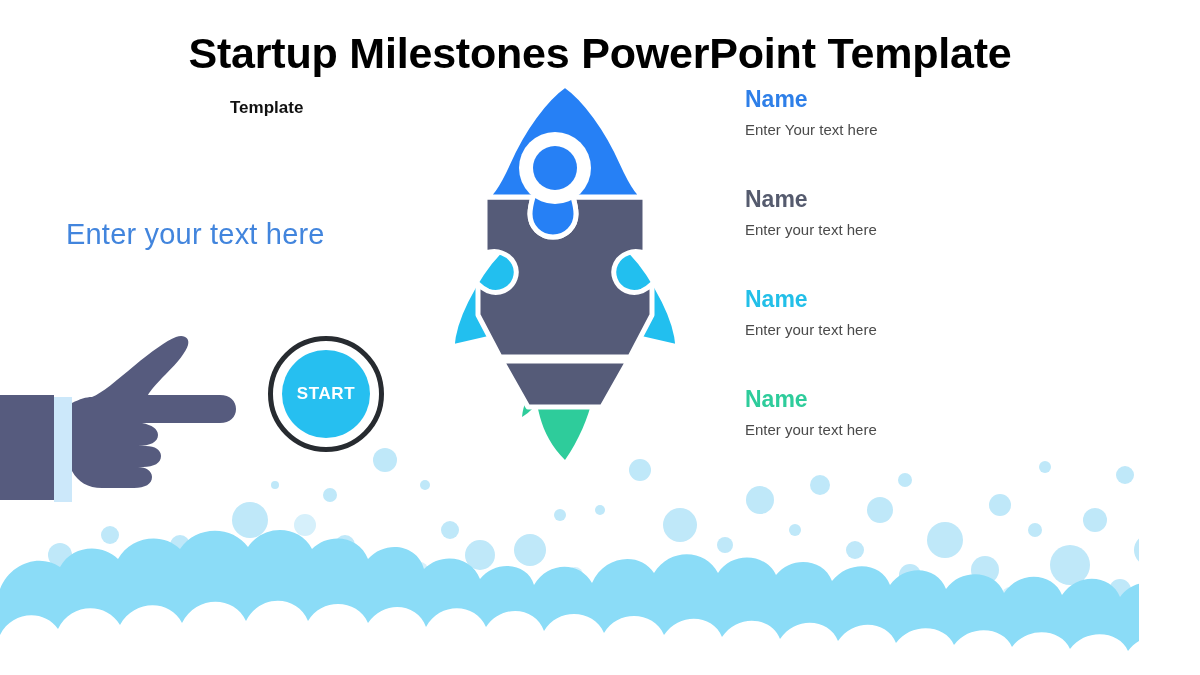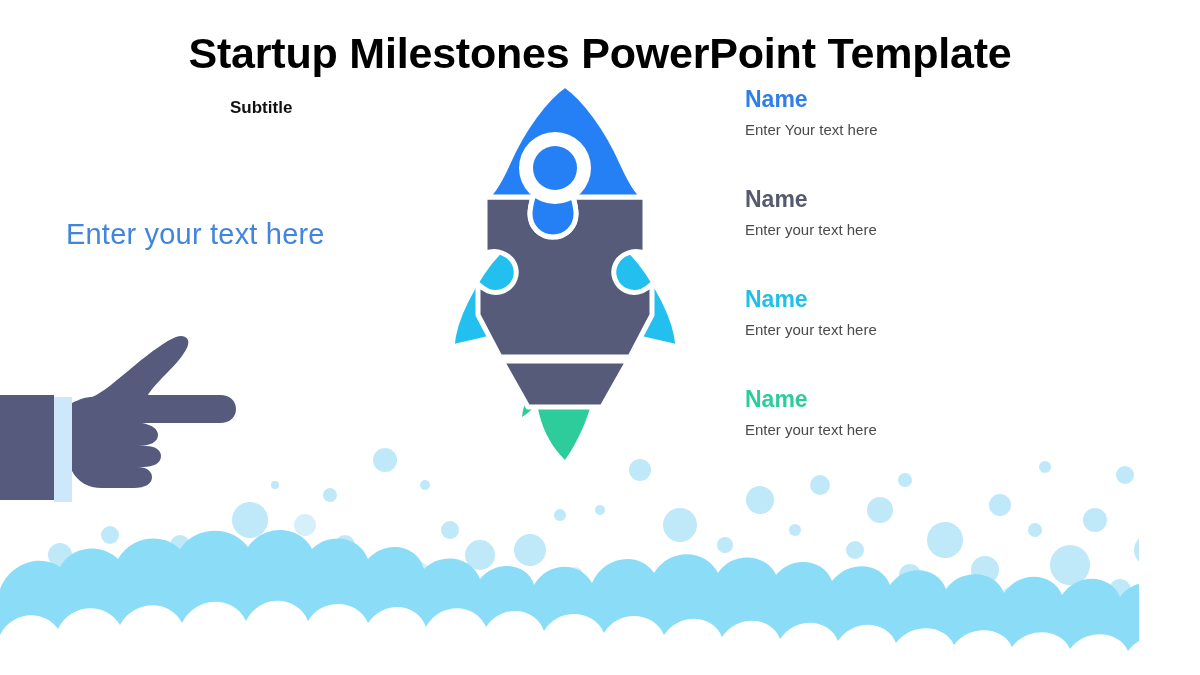"Subtitle" div { text: Subtitle -> Template }
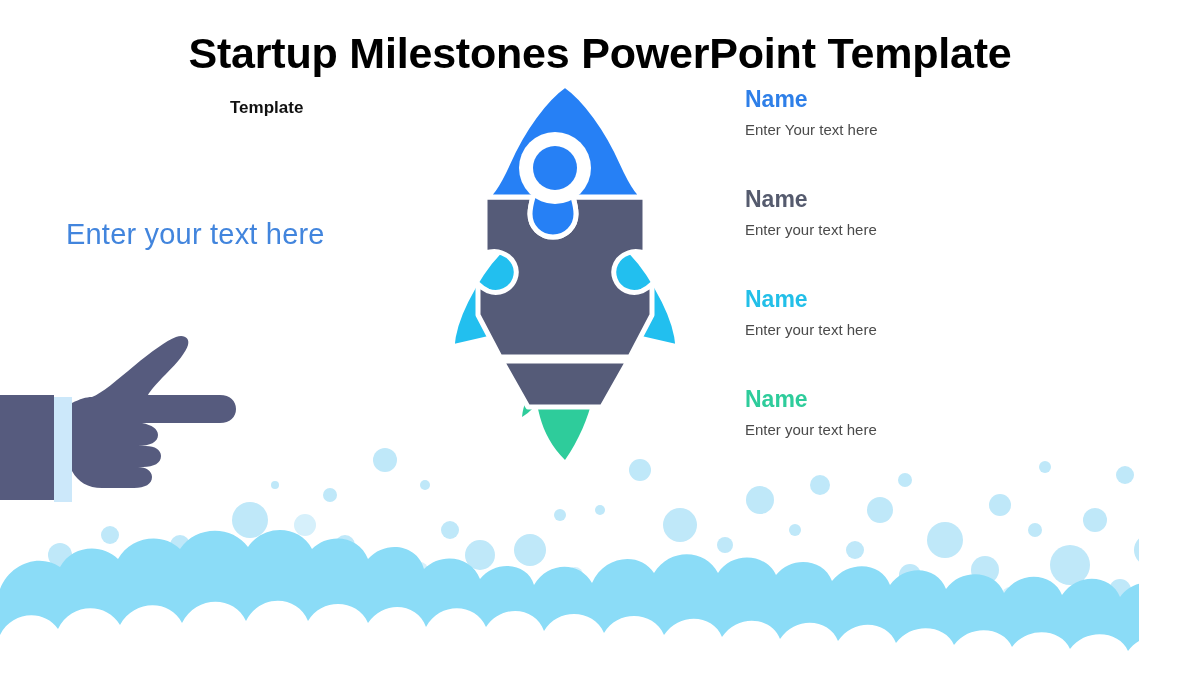"START" div { html: none -> <div> <div> <span>START</span> </div> </div> }
